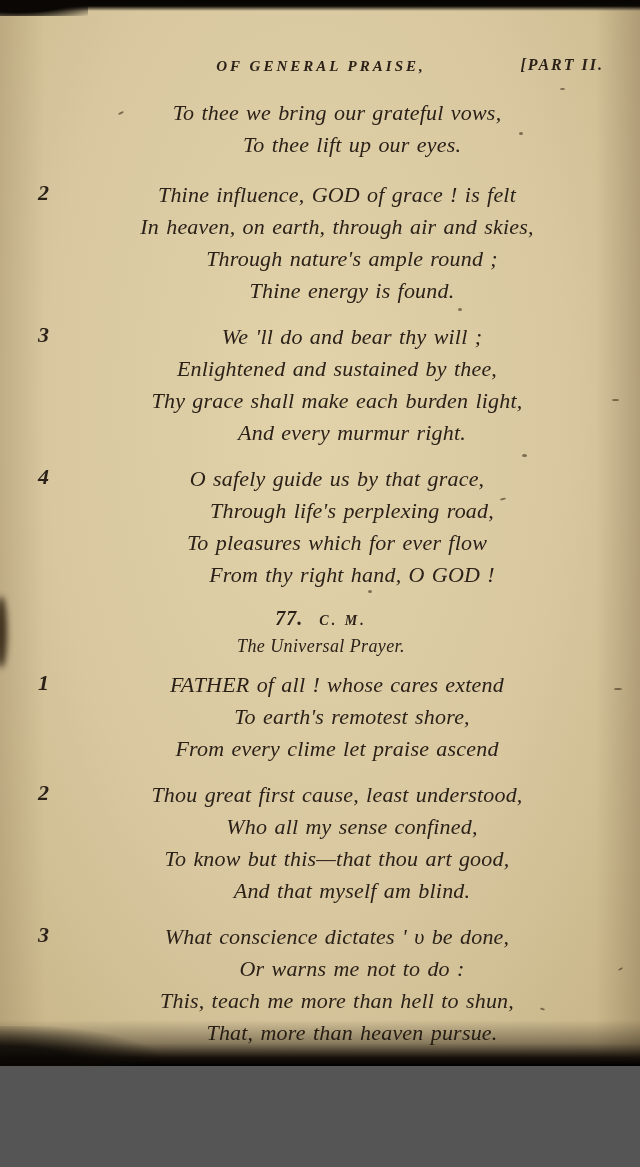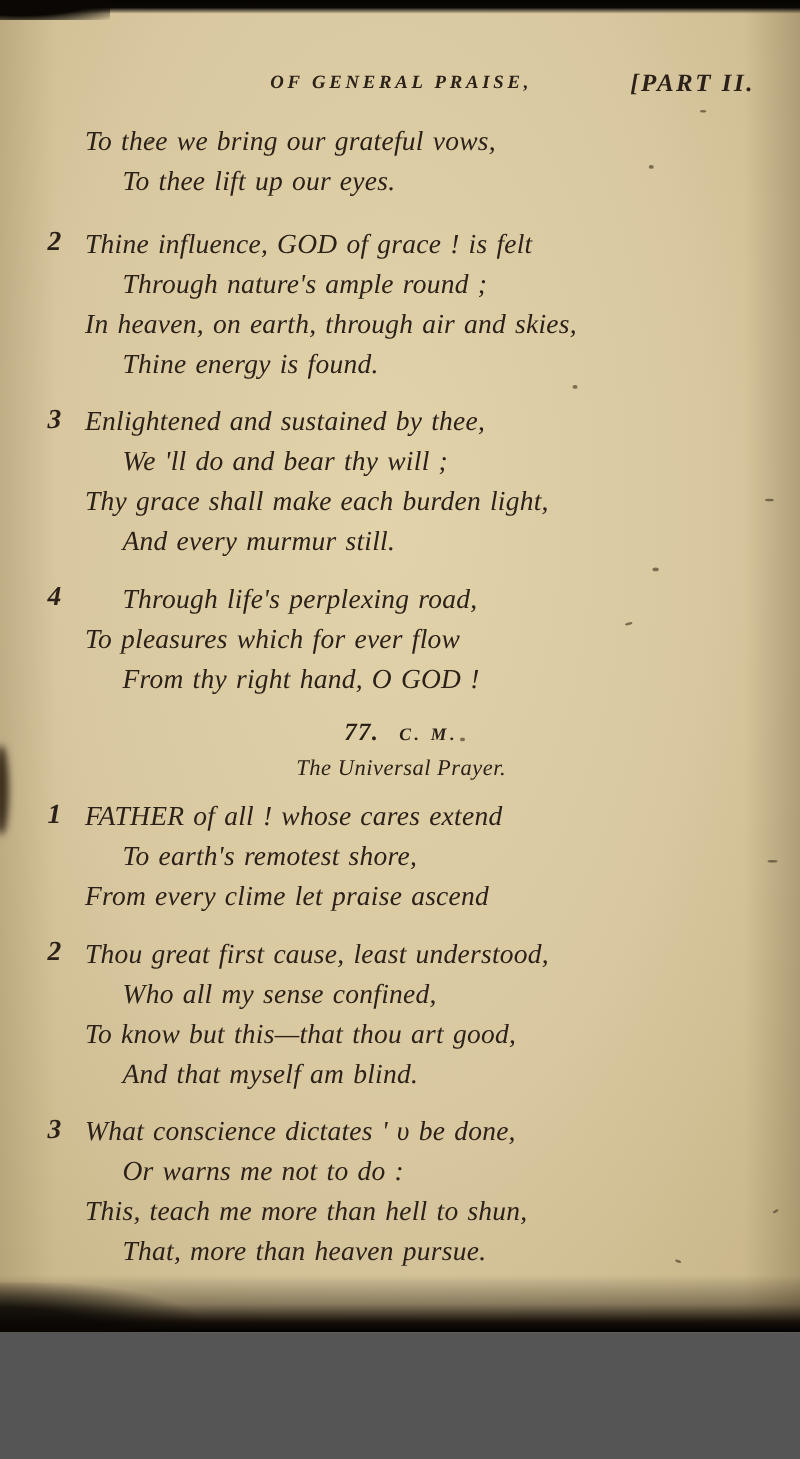"[PART II." .rh-part { font-size: 20px -> 16px }
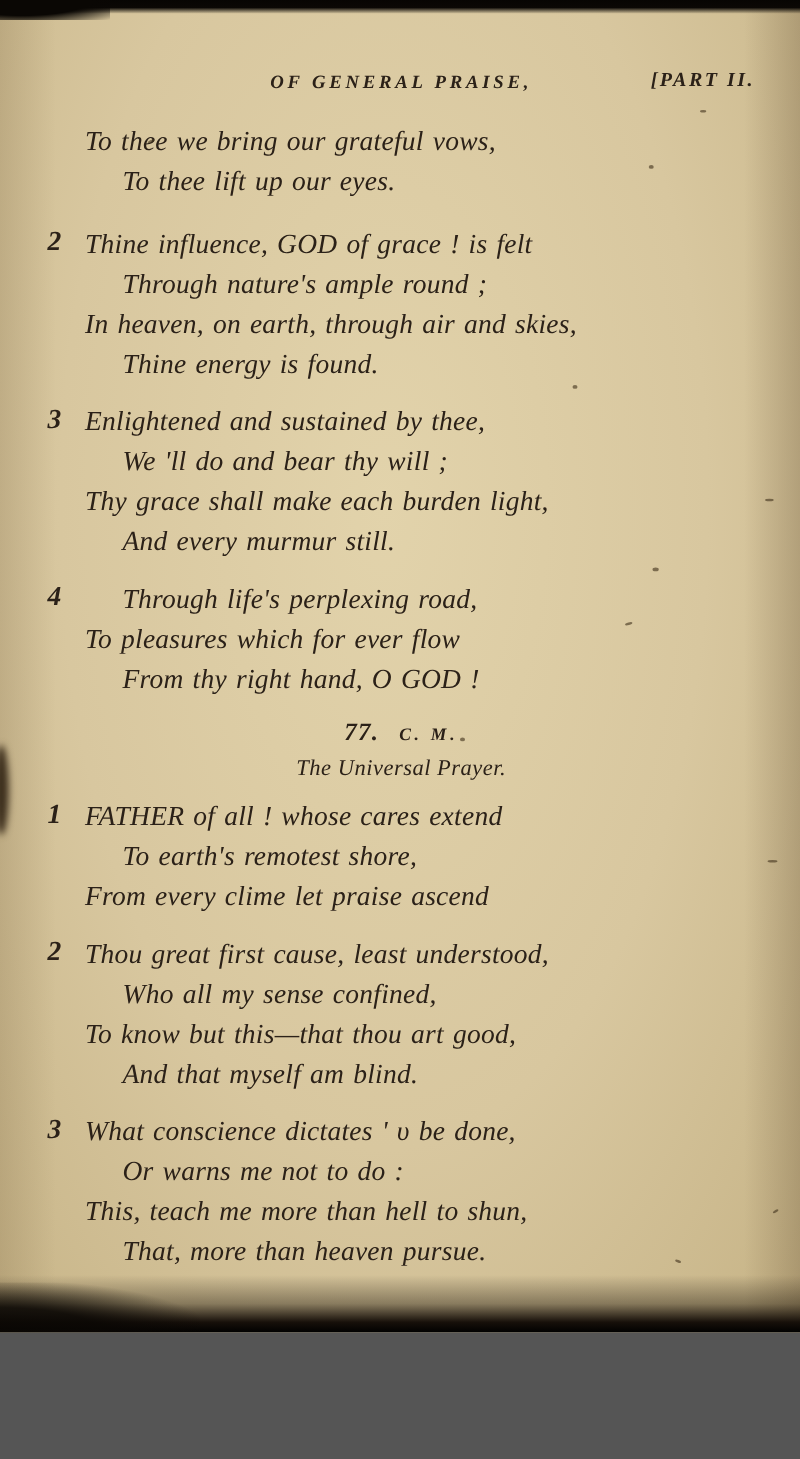"To thee we bring our" .verse { text-align: none -> center }
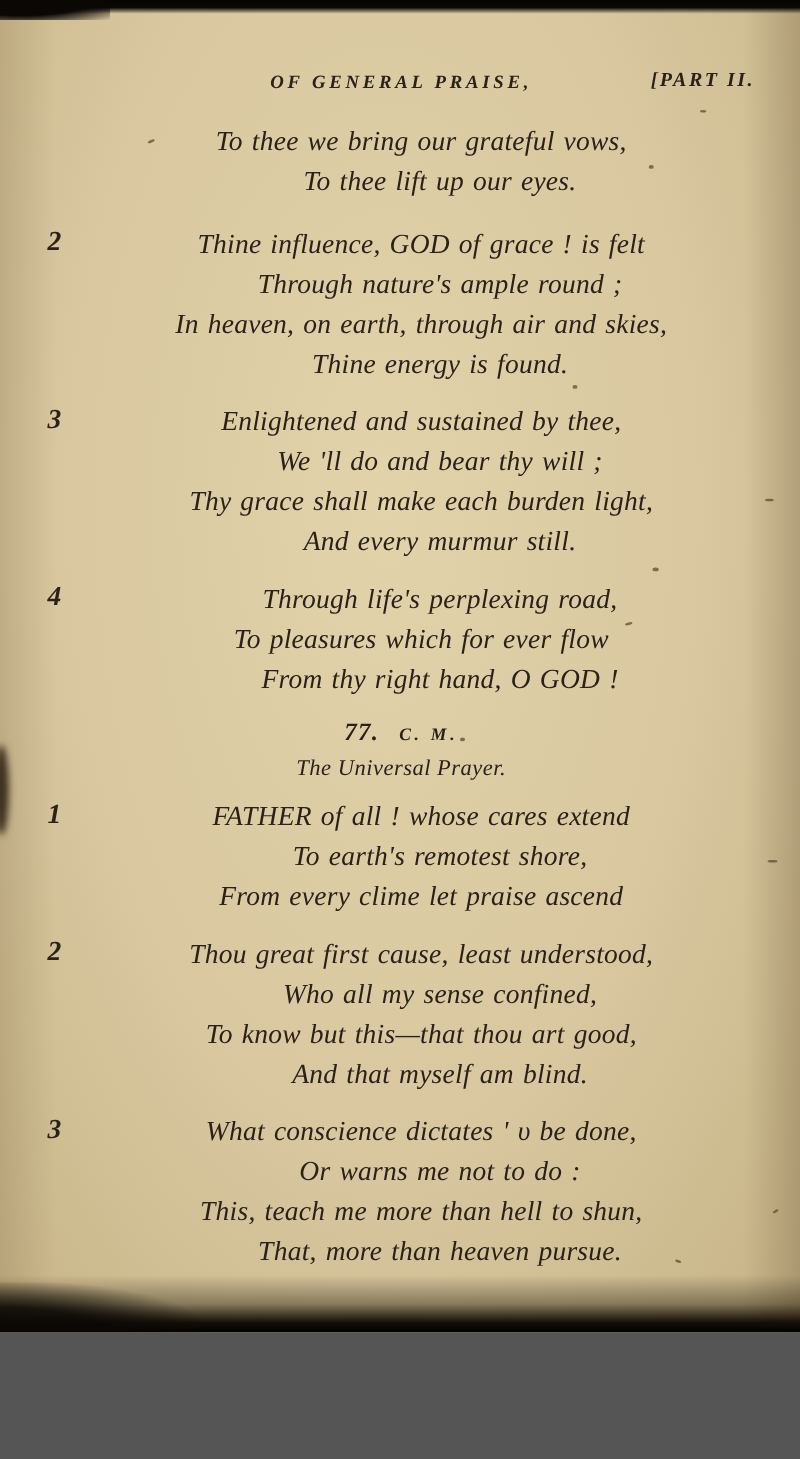"Through nature's ample round ;" div.line { order: before "In heaven, on earth, through" -> after "In heaven, on earth, through" }
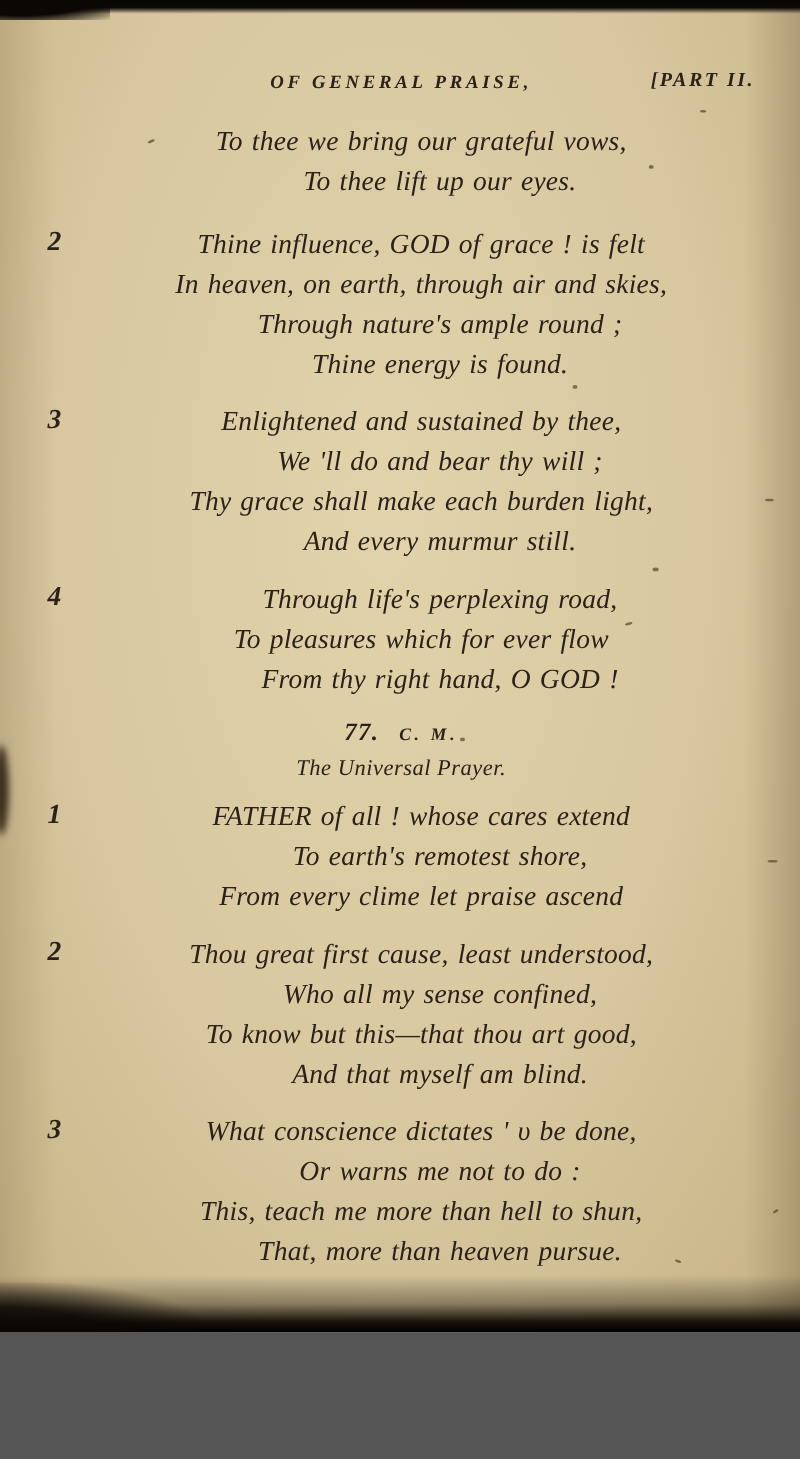"Enlightened and sustained by thee," div.line { order: before "We 'll do and bear" -> after "We 'll do and bear" }
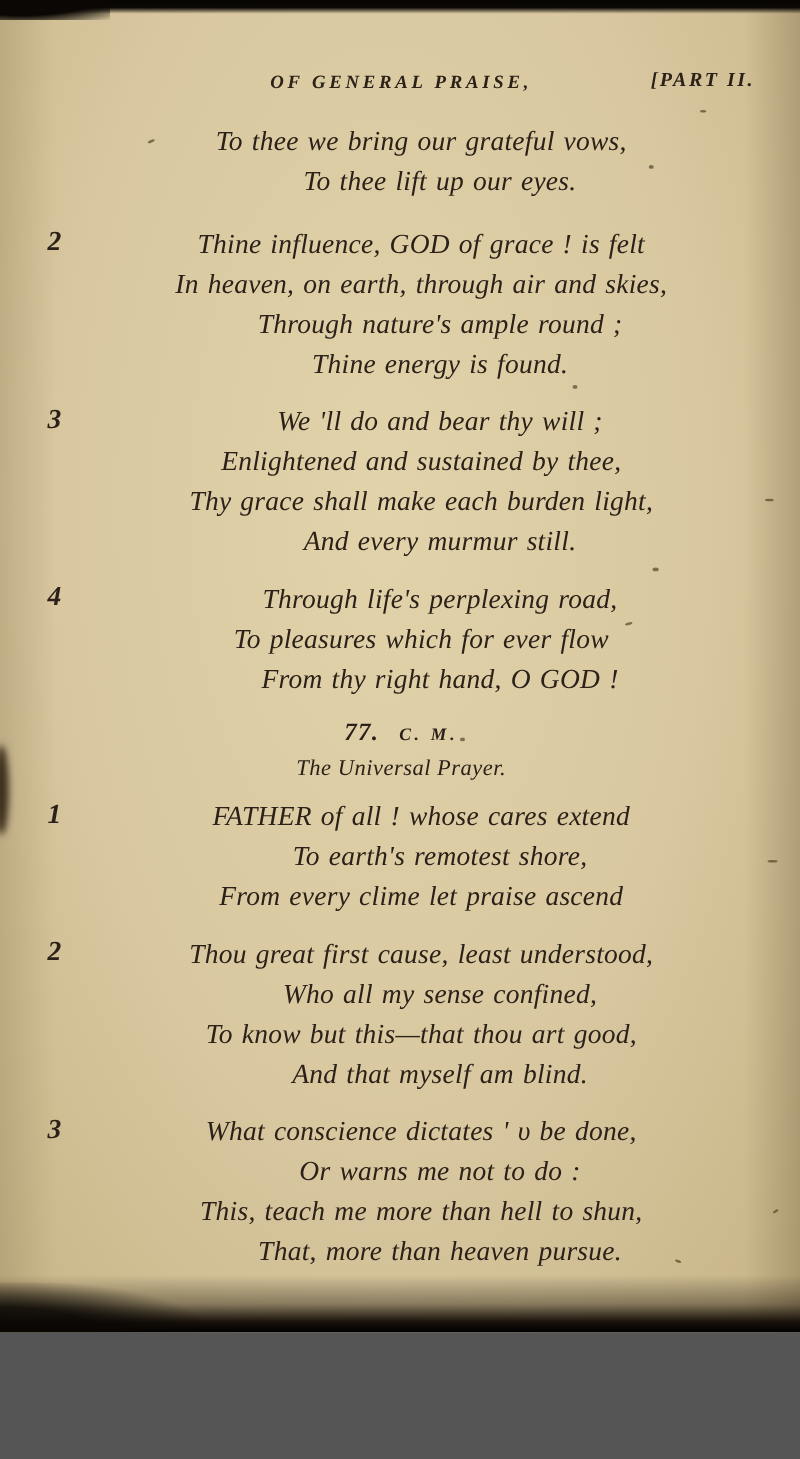"And every murmur still." div.line { text: still -> right }
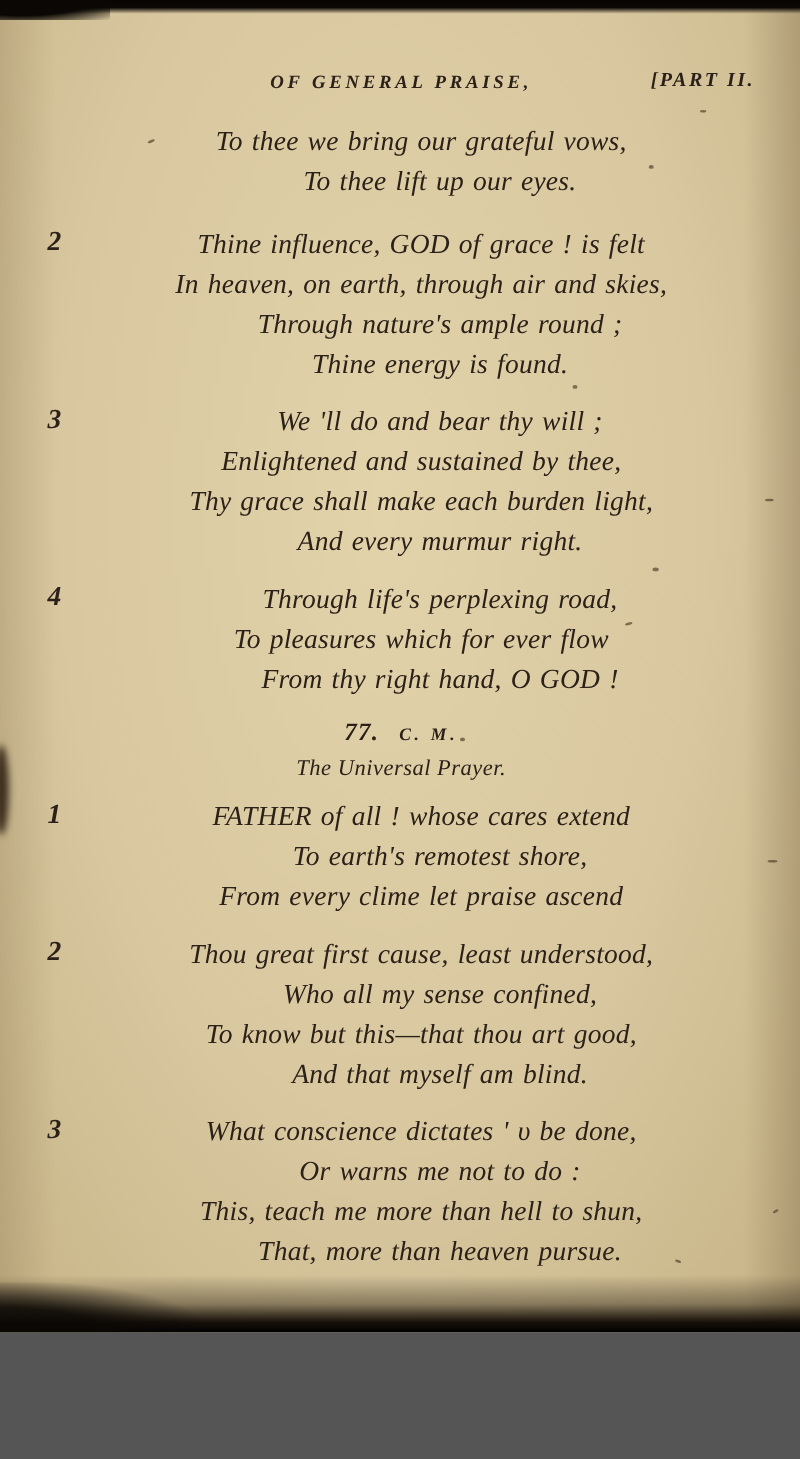"O safely guide us by" div.line { html: none -> <div>O safely guide us by that grace,</div> }
